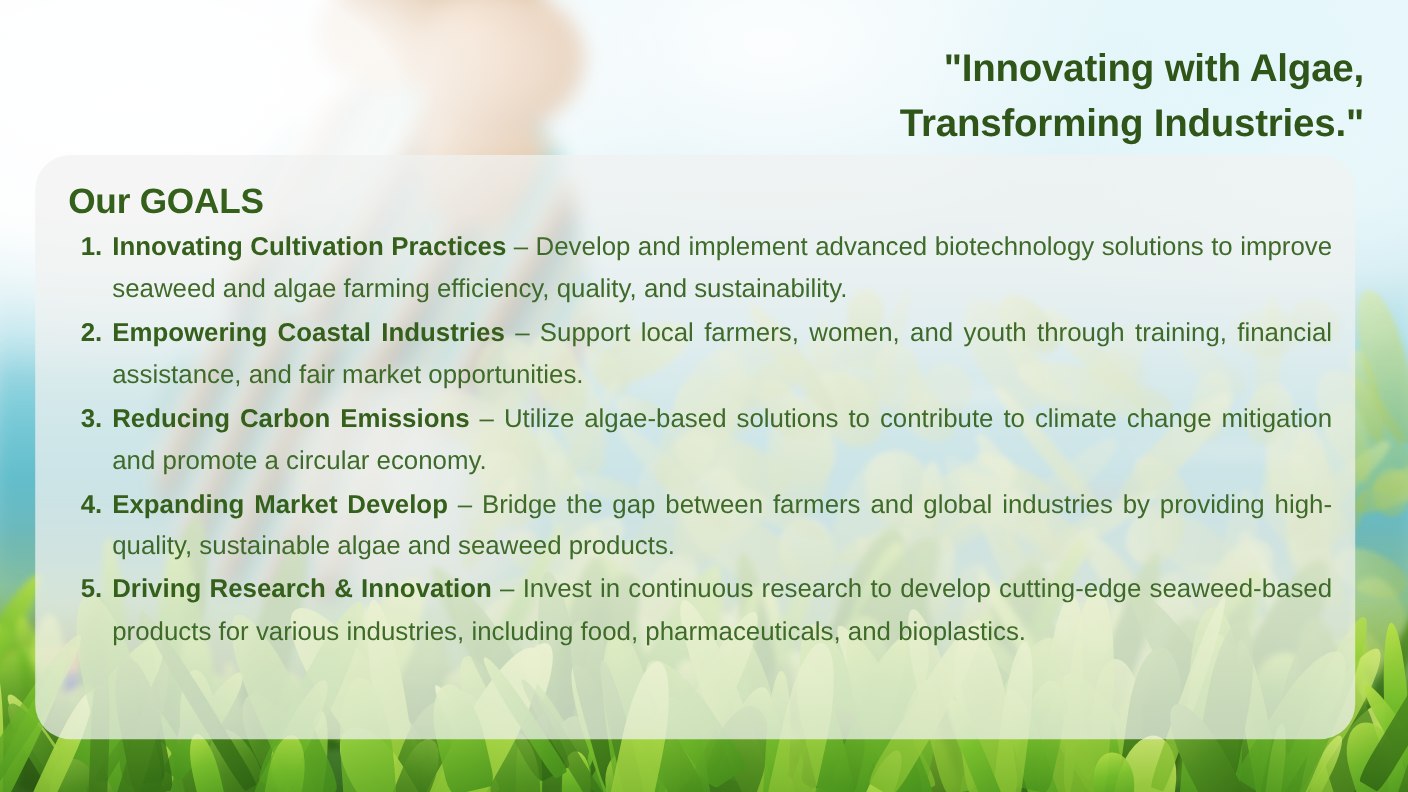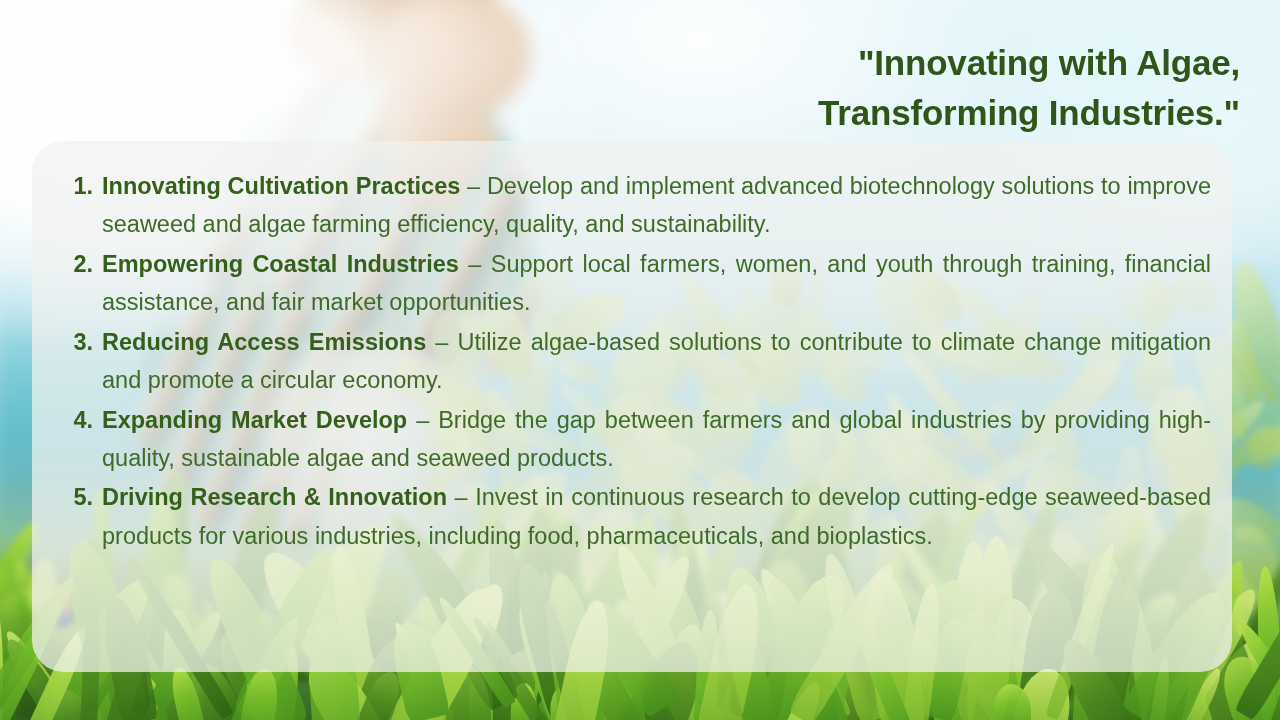"Our GOALS" div.card-title { html: none -> <div>Our GOALS</div> }
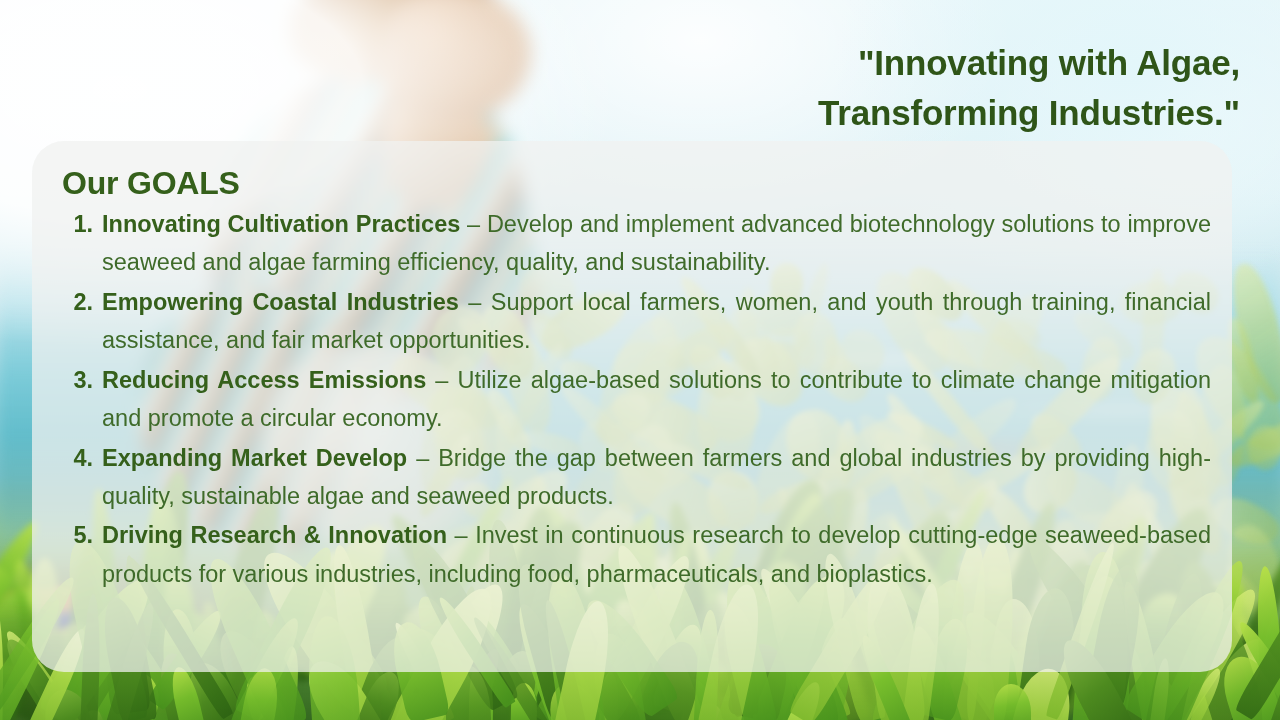"Reducing Access Emissions" span.goal-term { text: Access -> Carbon }
